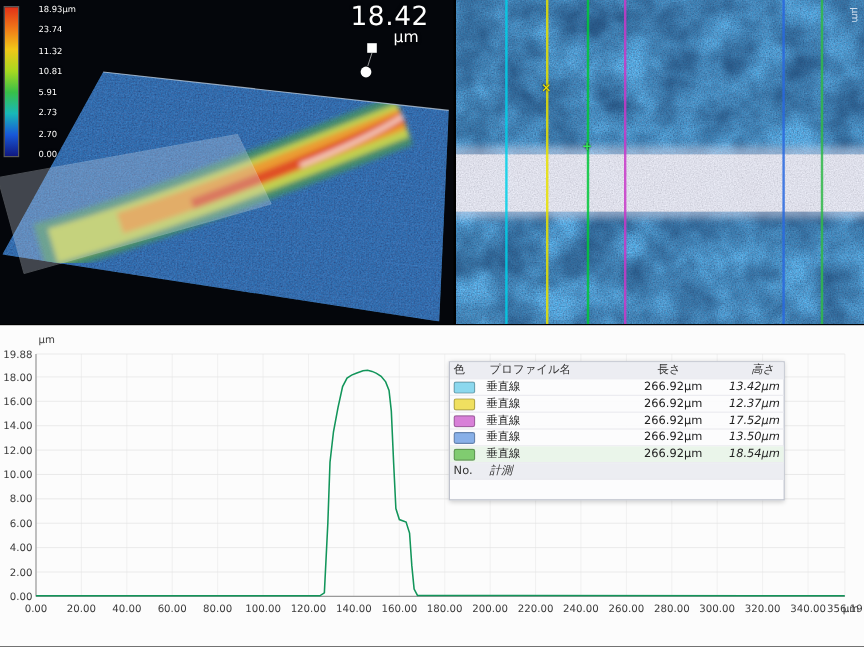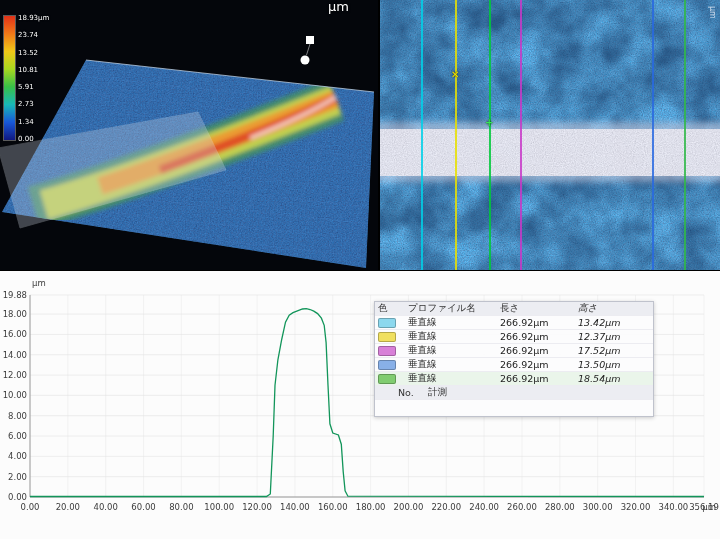"18.93µm" #color-scale { gap: 2px -> 16px; margin-top: 10px -> none }
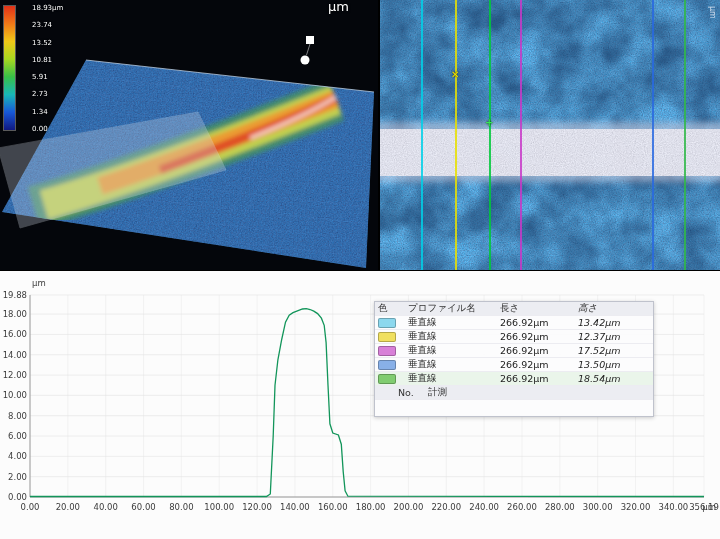"18.42" div { html: none -> <div>18.42</div> }
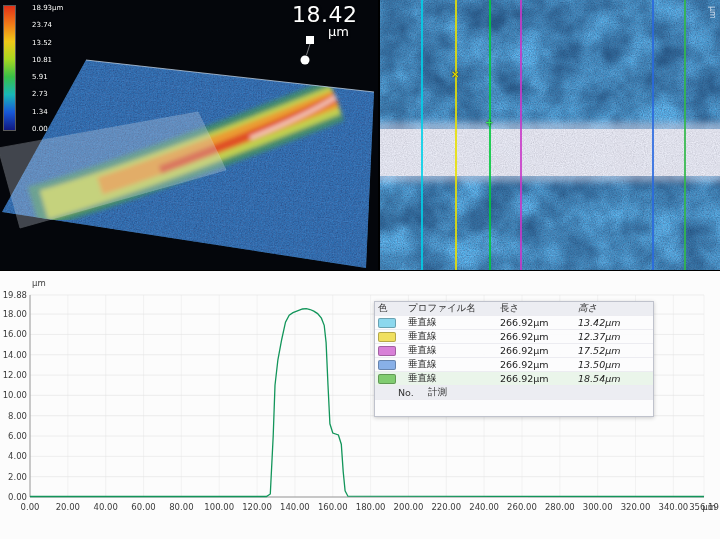"13.52" div { text: 13.52 -> 11.32 }
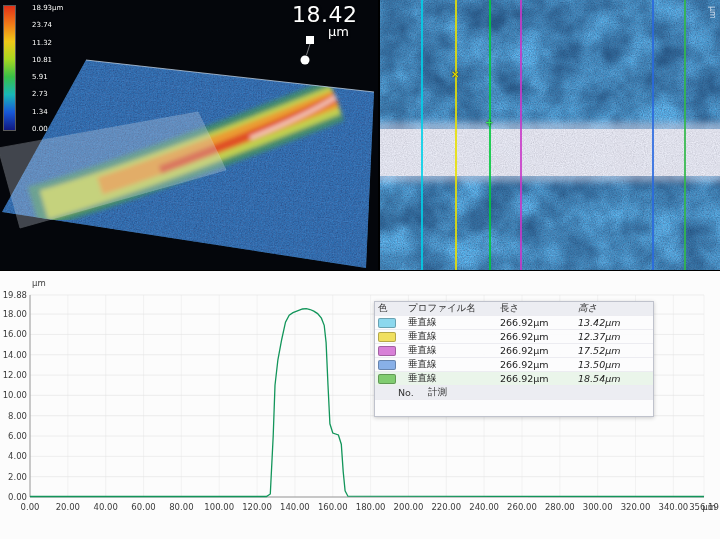"1.34" div { text: 1.34 -> 2.70 }
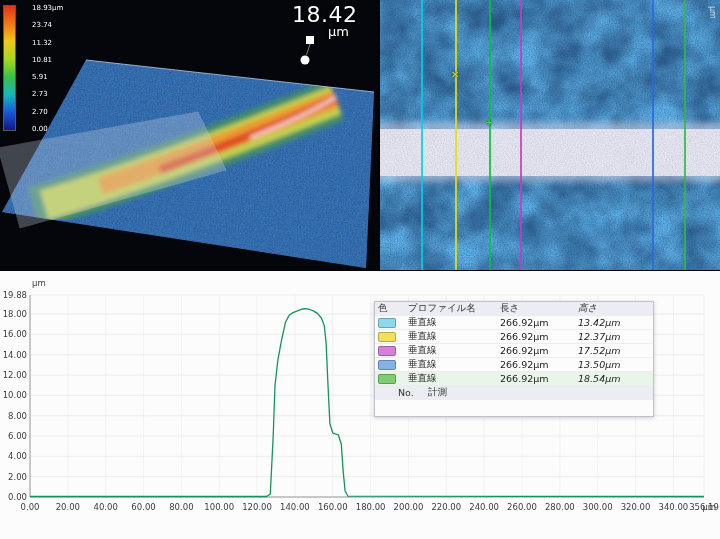"長さ" .c3 { margin-left: none -> 48px }
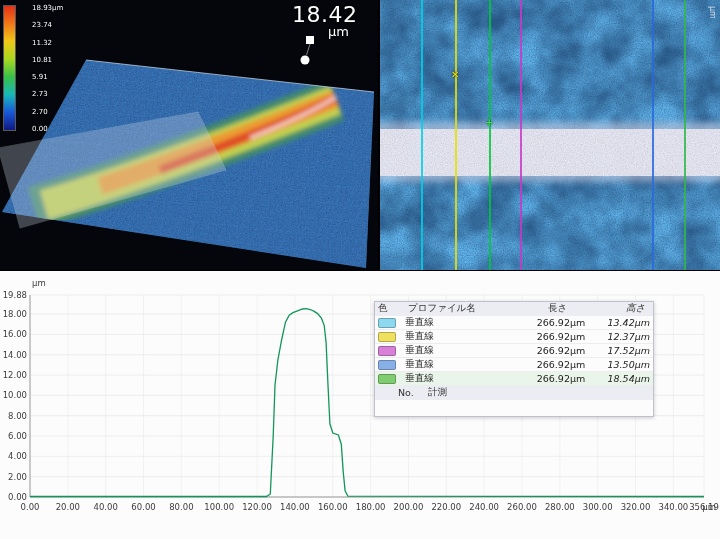"No." .r1 { margin-left: 20px -> none }
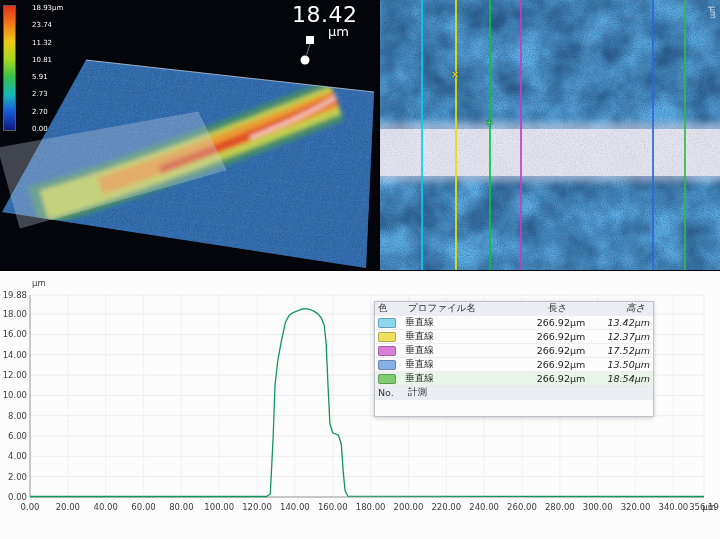"計測" .r2 { font-style: none -> italic }
